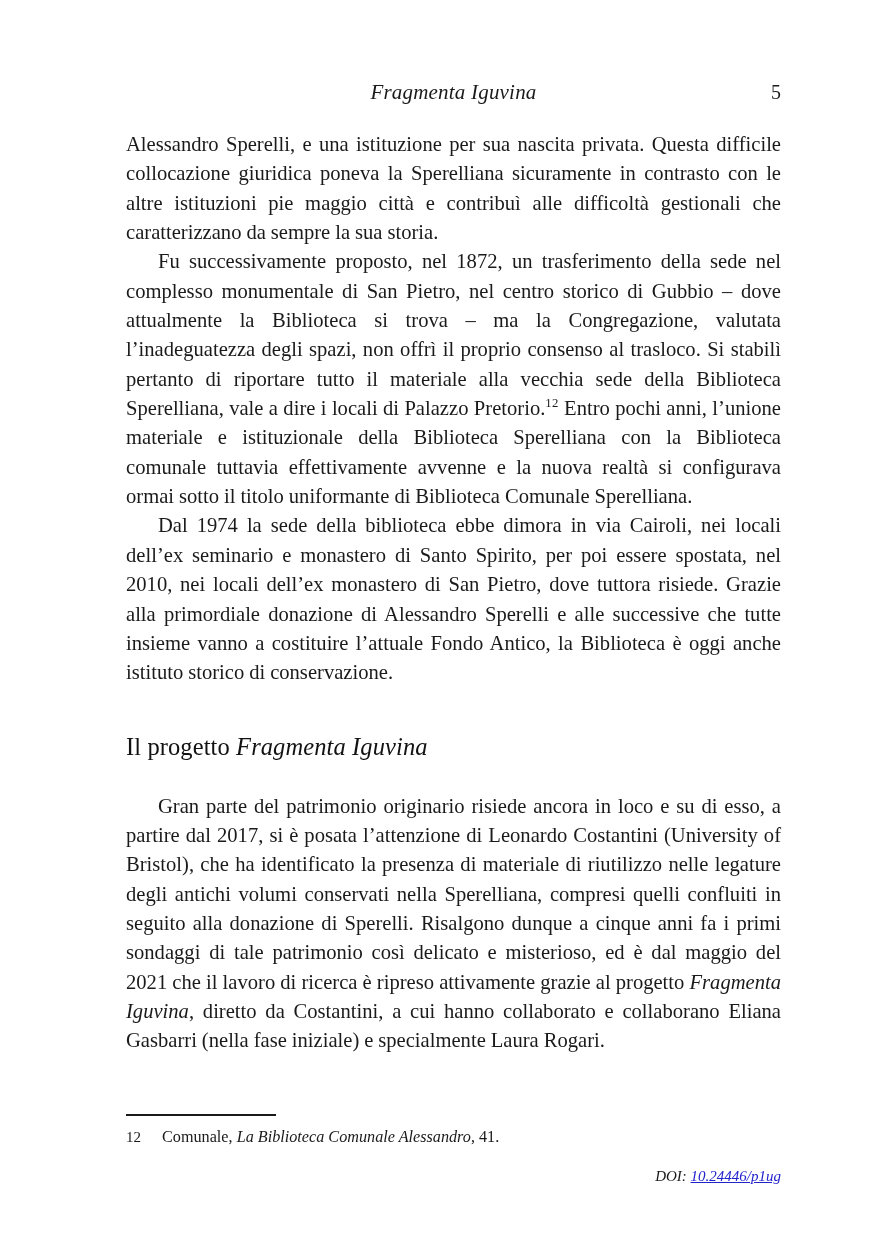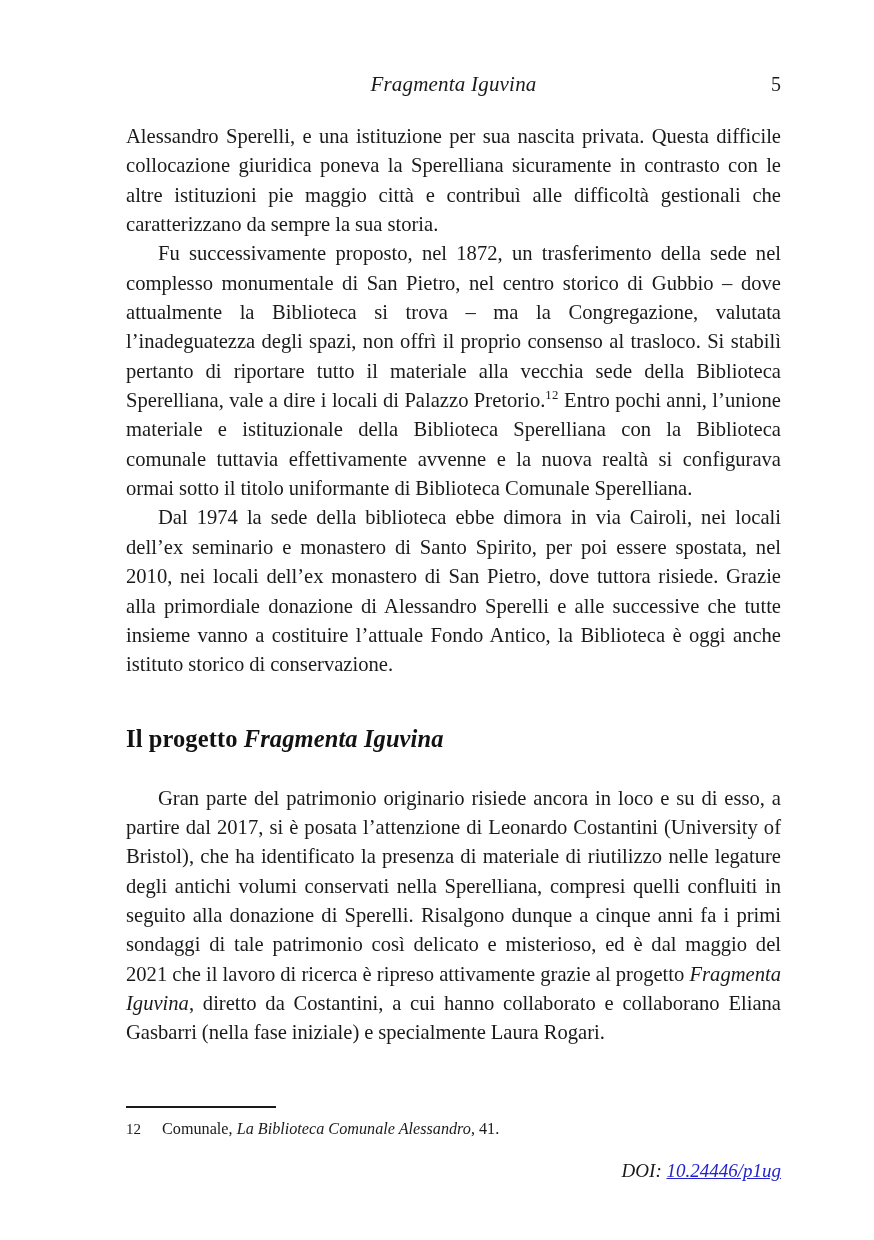"Fragmenta Iguvina" .page { top: 0 -> 8px }
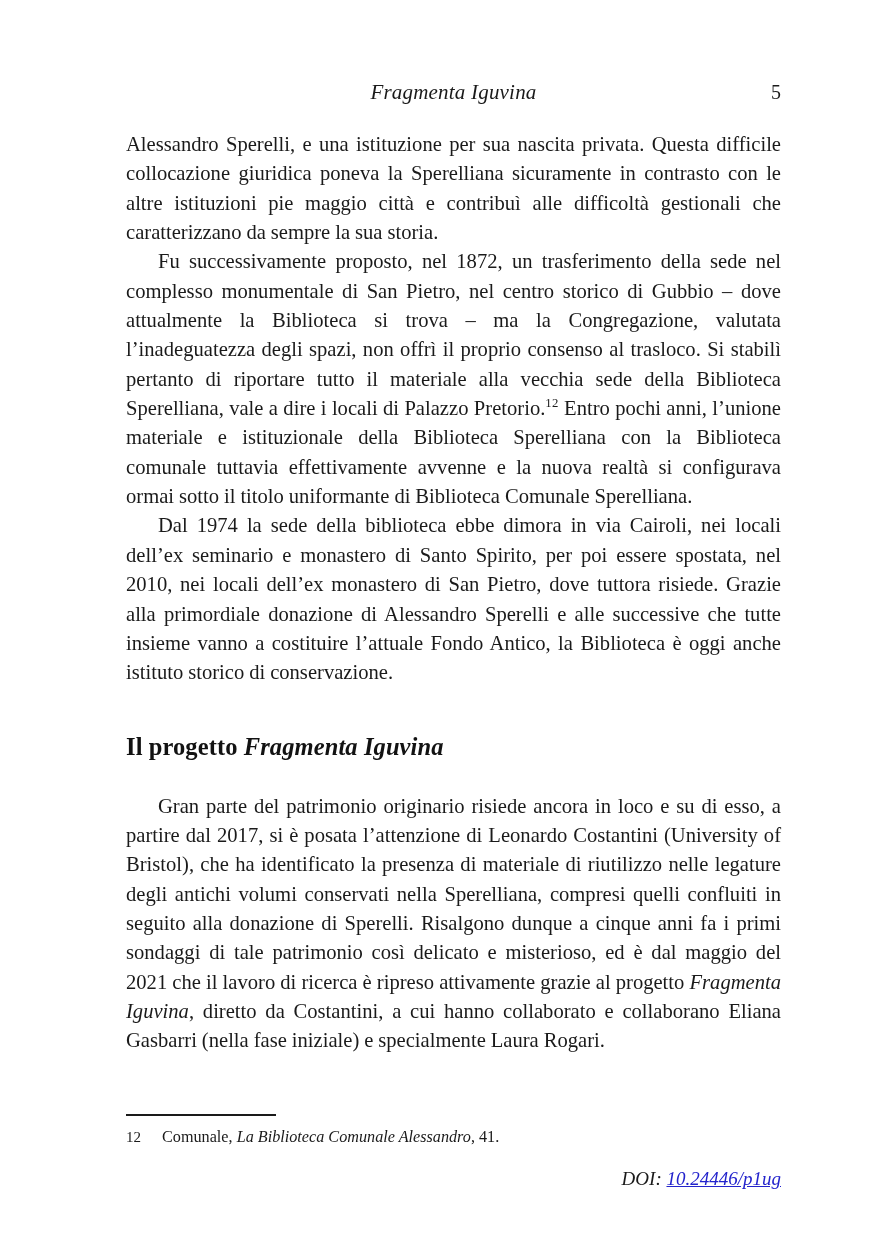"Il progetto Fragmenta Iguvina" h2.section-heading { font-weight: bold -> normal }
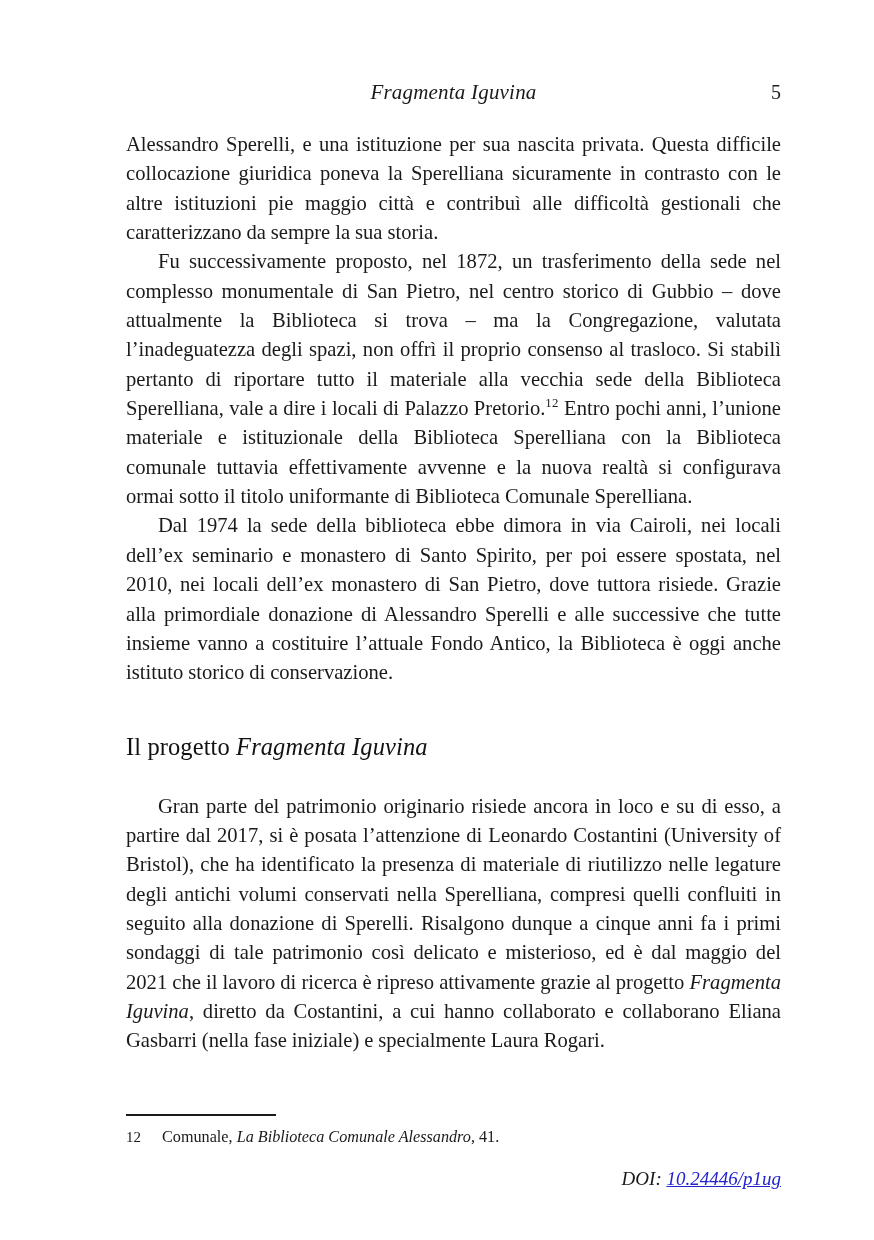"DOI: 10.24446/p1ug" .doi-line { font-size: 19px -> 15px }
